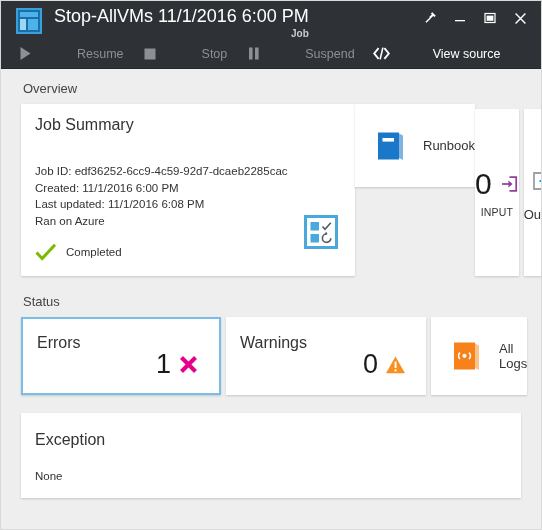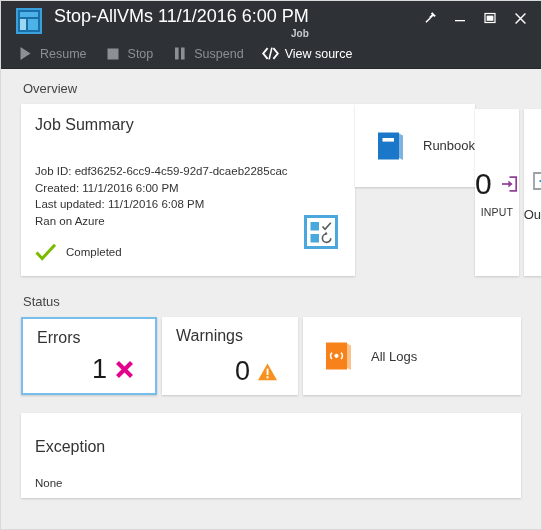"Resume" .cmd { gap: none -> 37px }
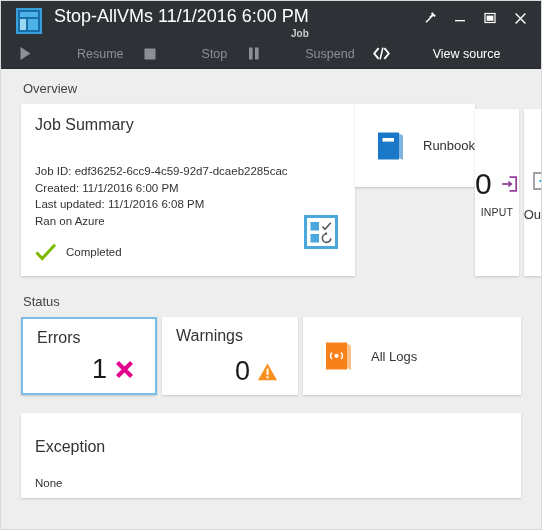"Errors" .count-tile { justify-content: space-between -> center; width: 136px -> 200px }
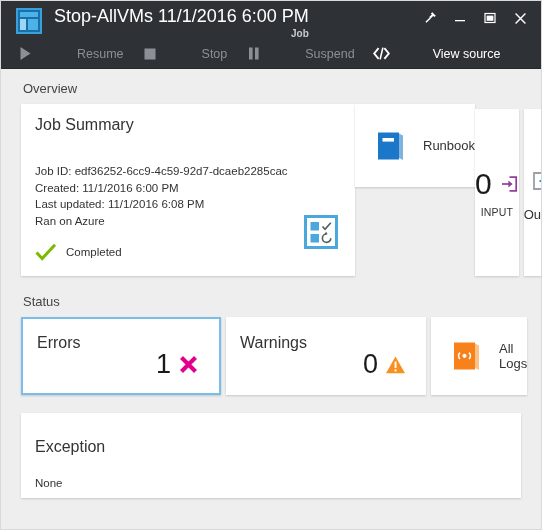"Exception" .exception-tile { padding: 26px 14px 0 14px -> 19px 14px 0 14px }
